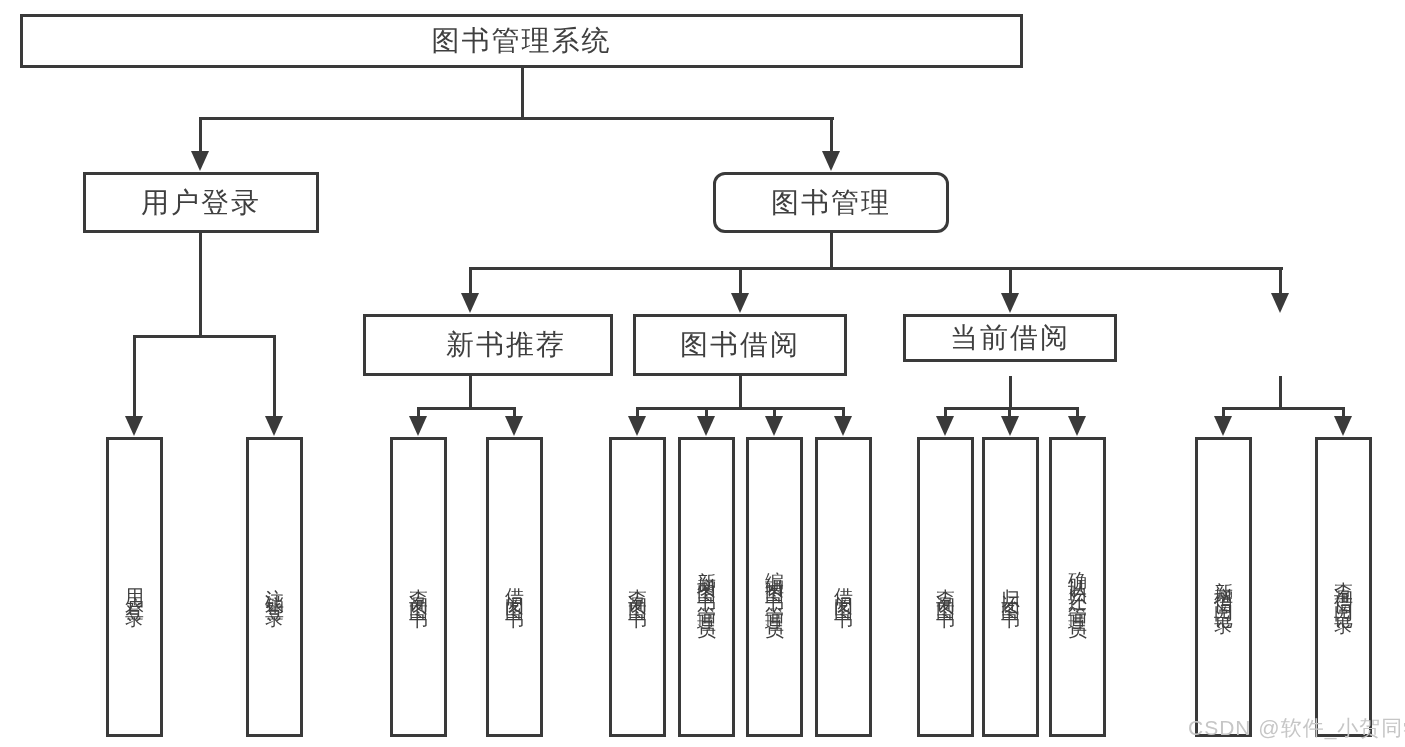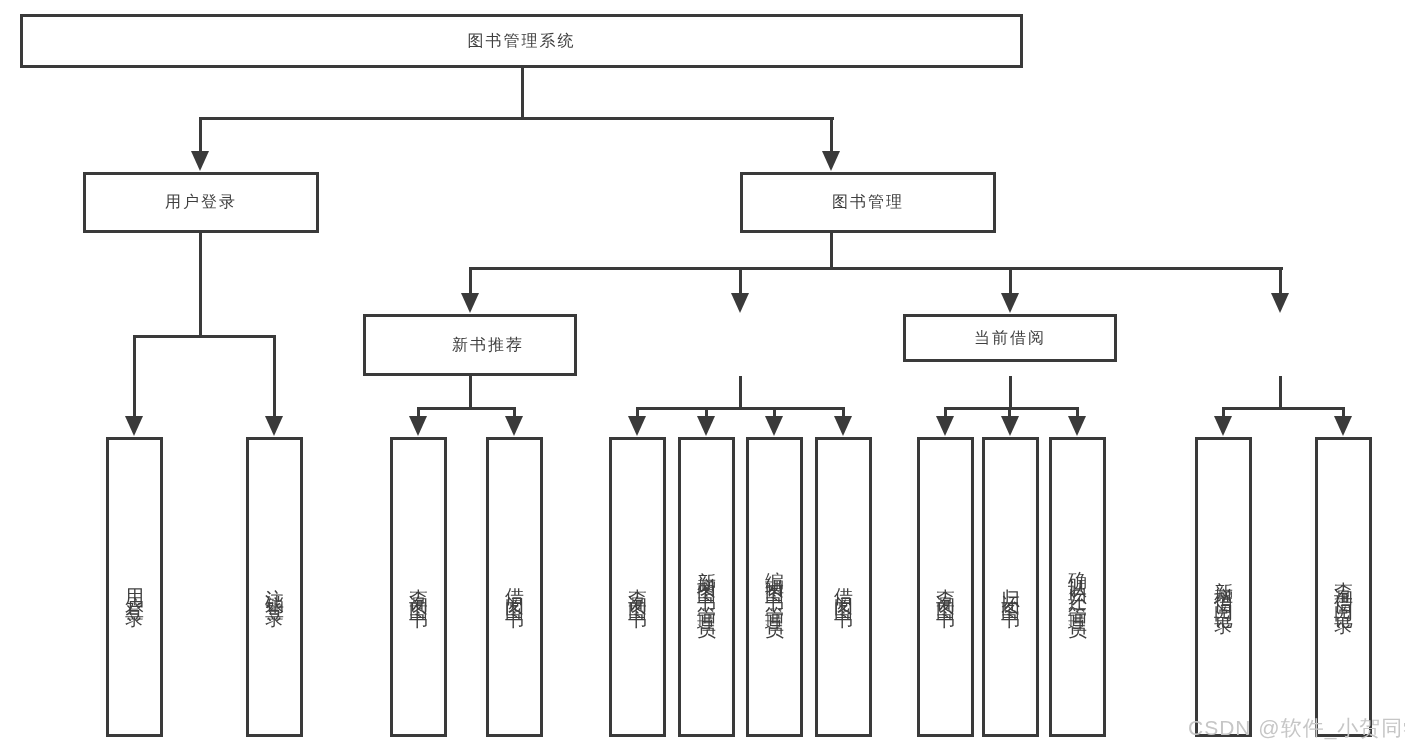"图书管理系统" .node { font-size: 16px -> 28px }
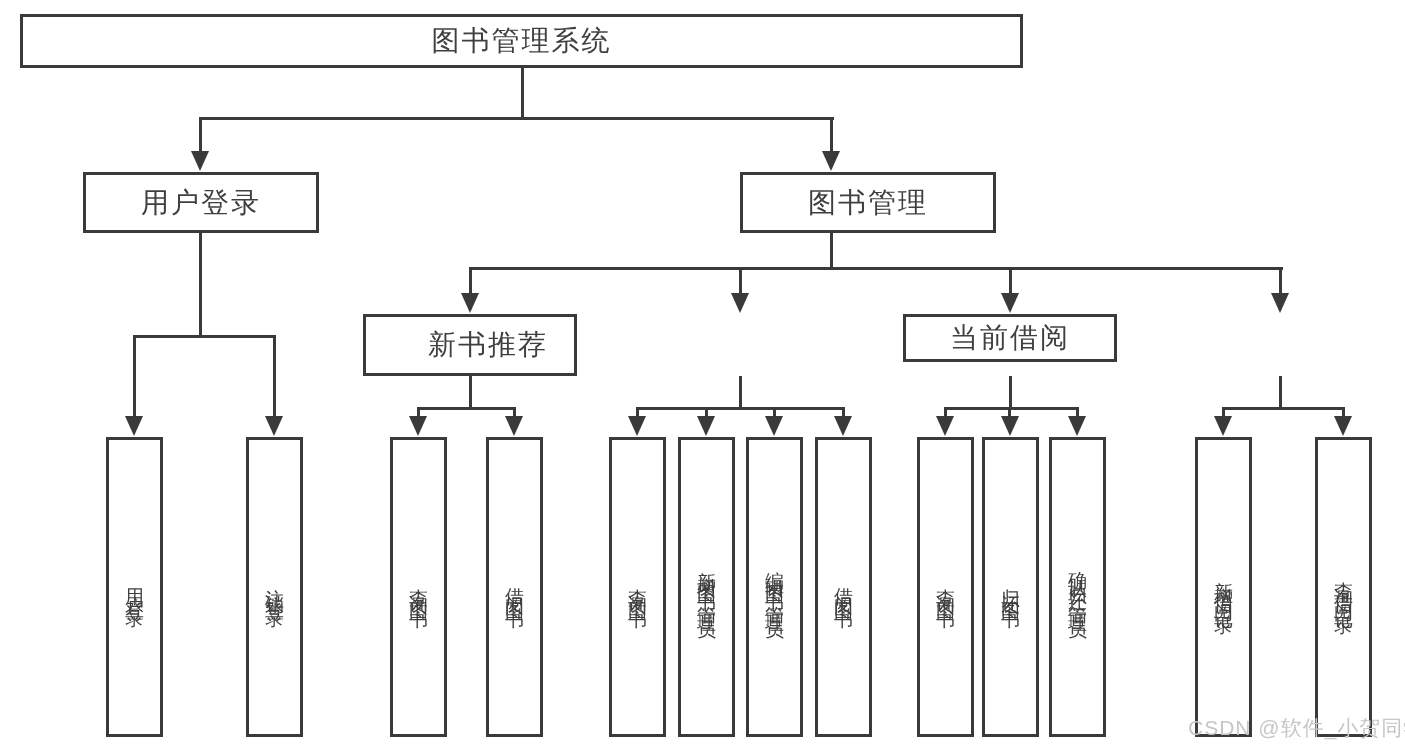"图书管理" div.node { border-radius: none -> 12px; left: 740px -> 713px; width: 256px -> 236px }
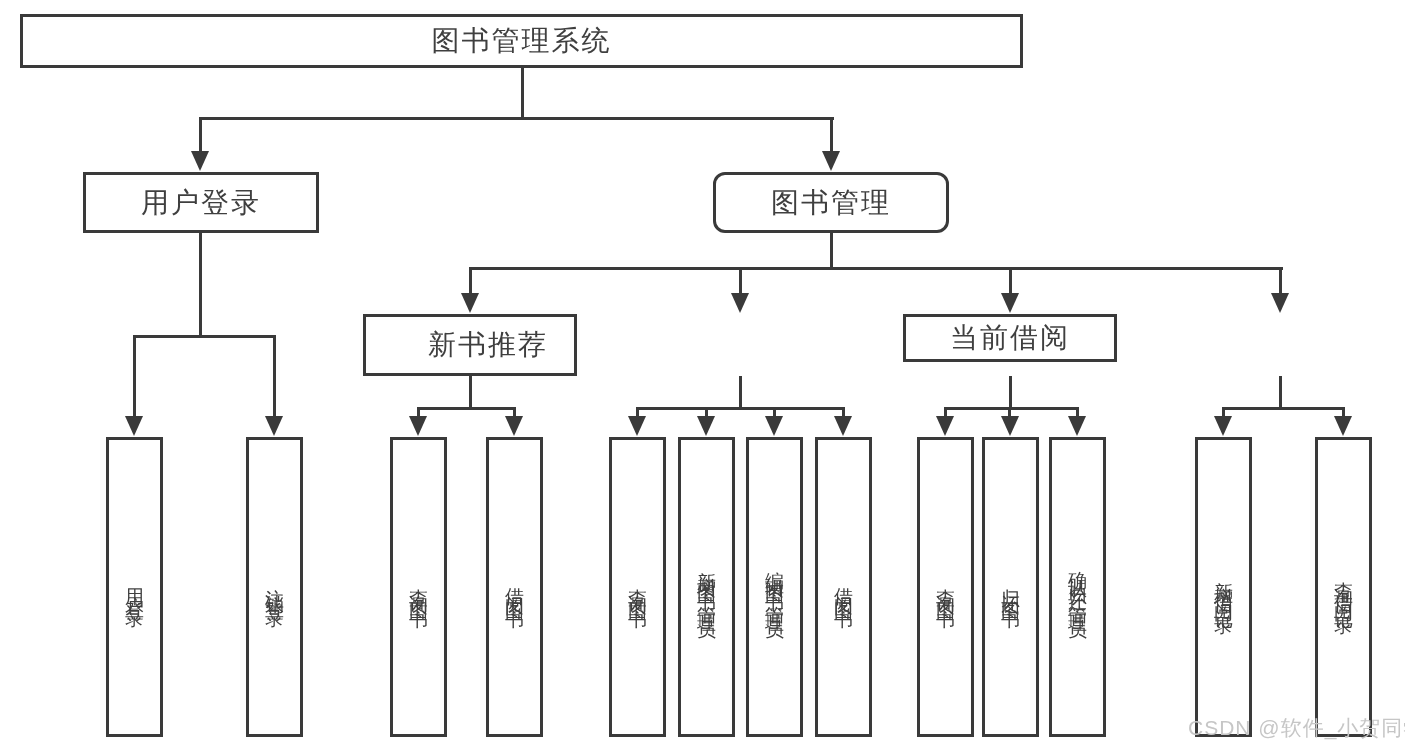"新书推荐" div.node { width: 214px -> 250px }
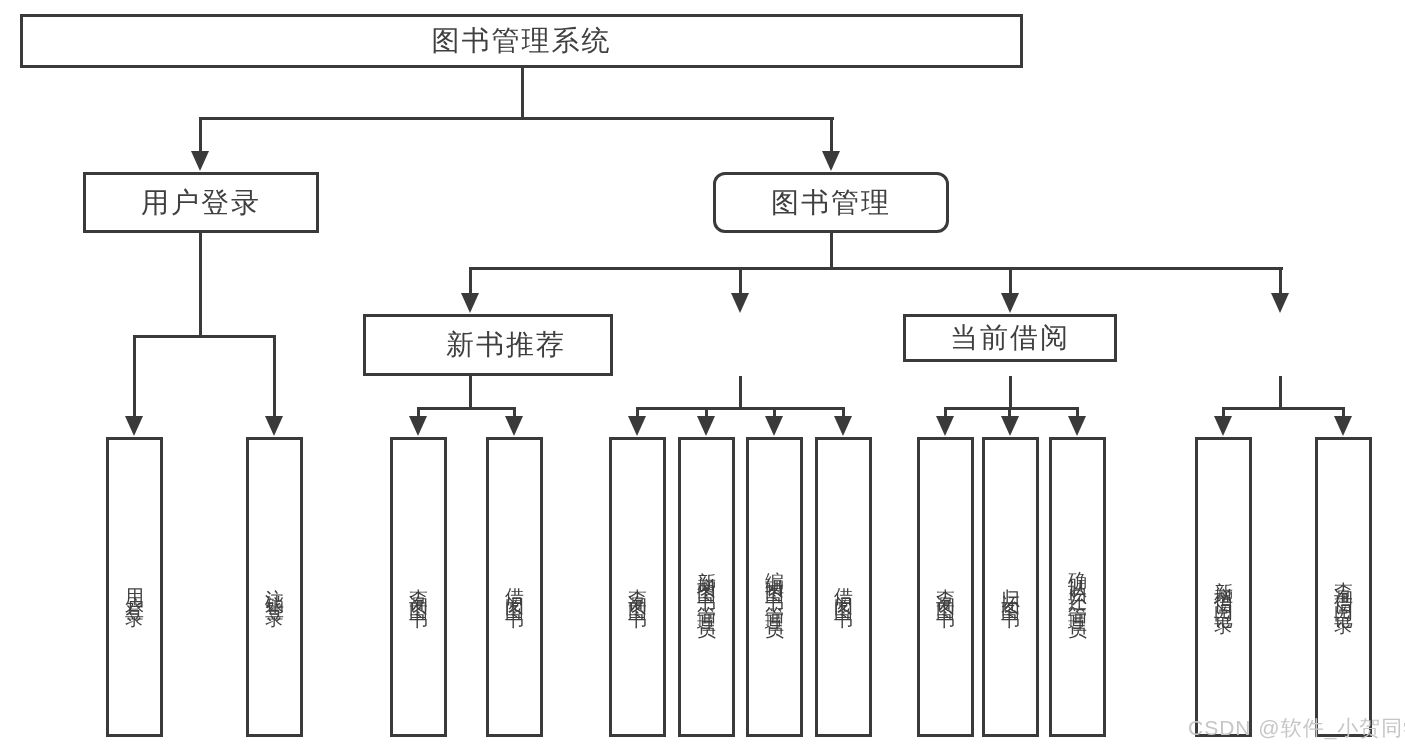"图书借阅" div.node { html: none -> <div>图书借阅</div> }
